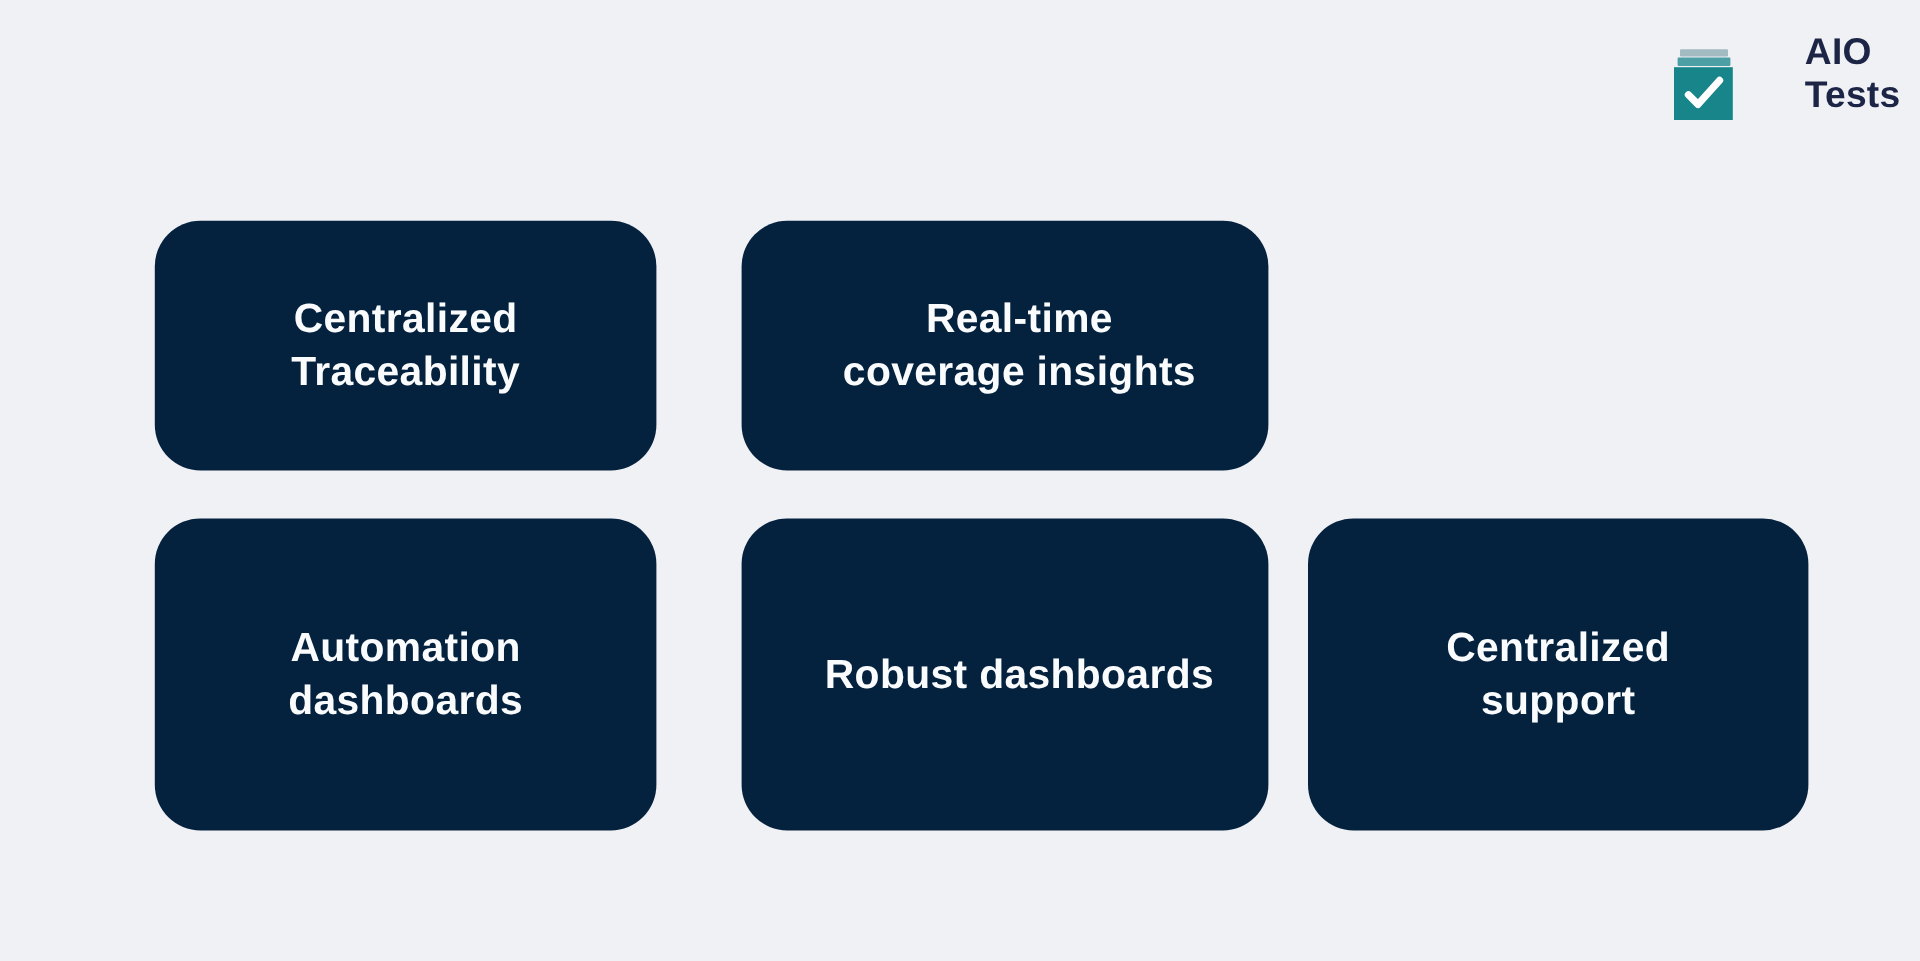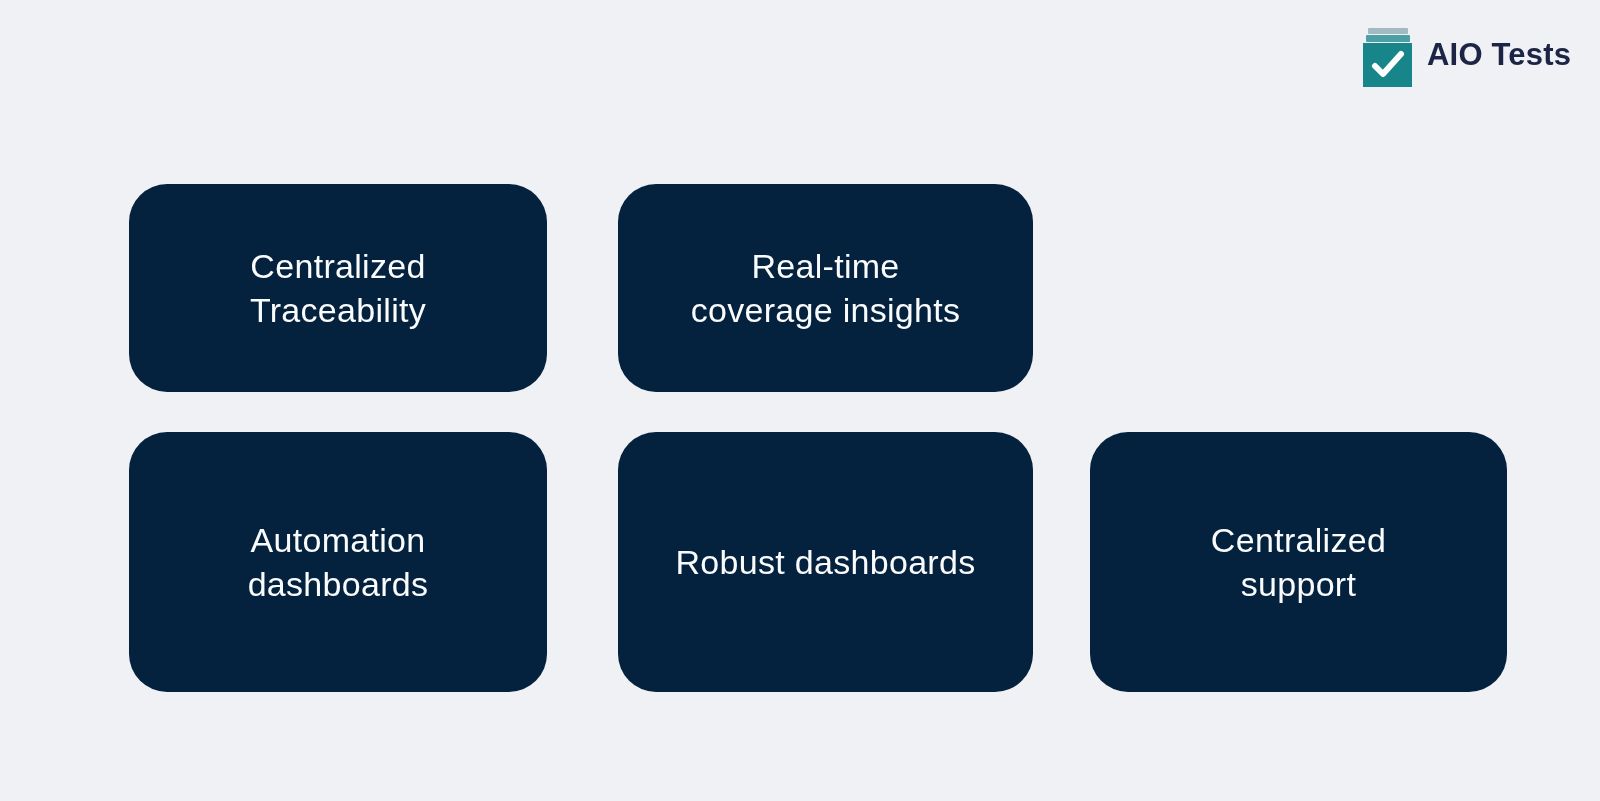"AIO Tests" .logo { align-items: center -> flex-end; gap: none -> 45px; left: 1363px -> 1395px }
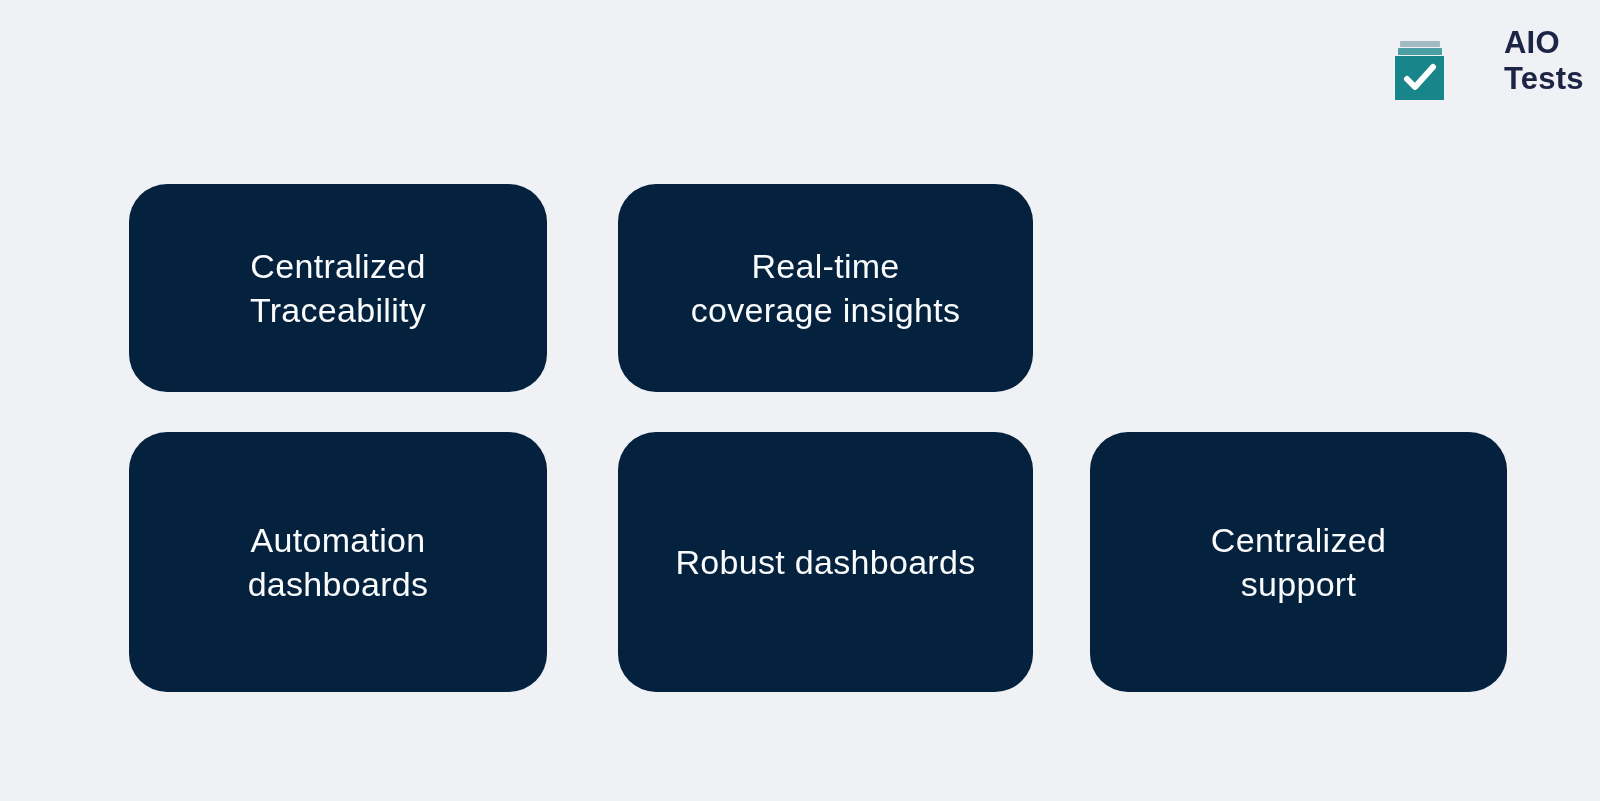"Centralized" .card-label .line { font-weight: none -> bold }
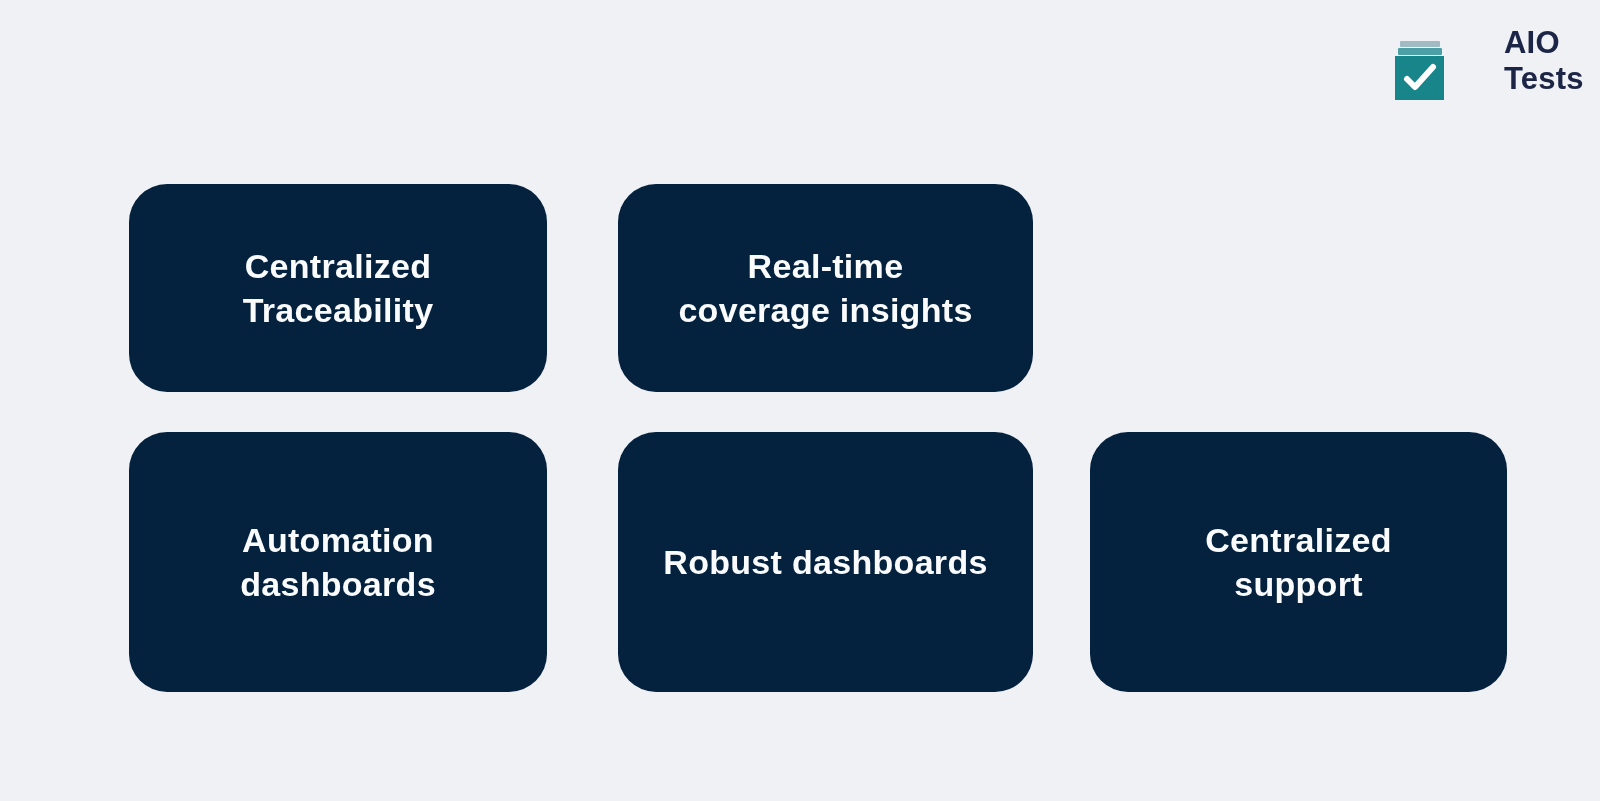"Real-time" .col2 { padding-left: none -> 24px }
